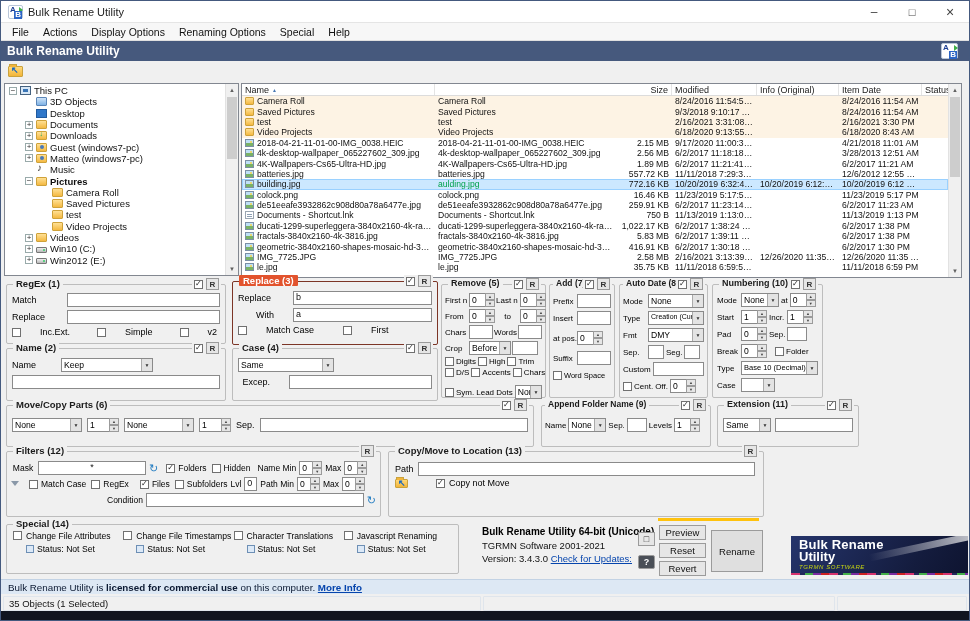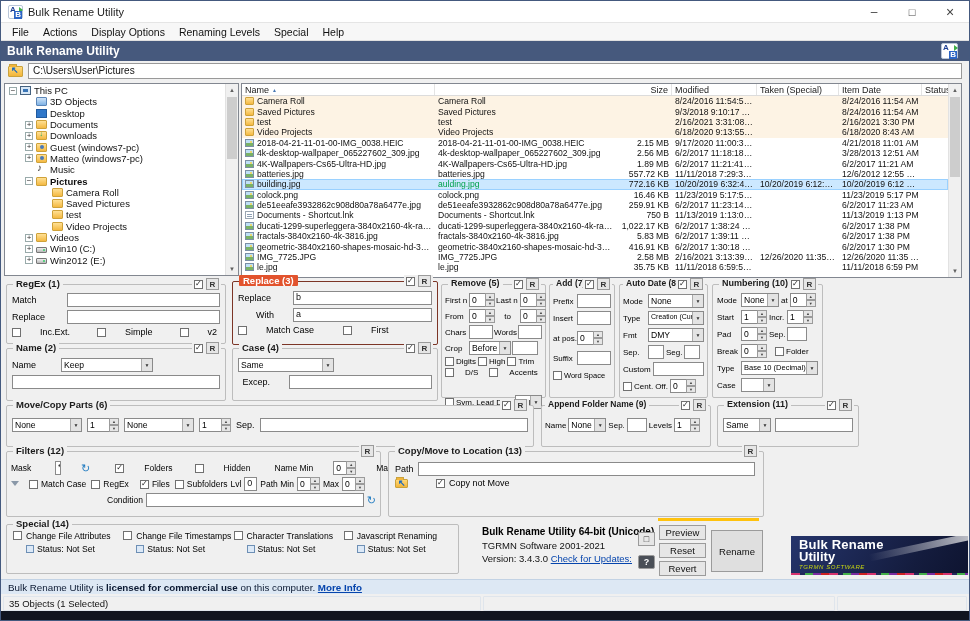"Renaming Levels" span.menu-item { text: Levels -> Options }
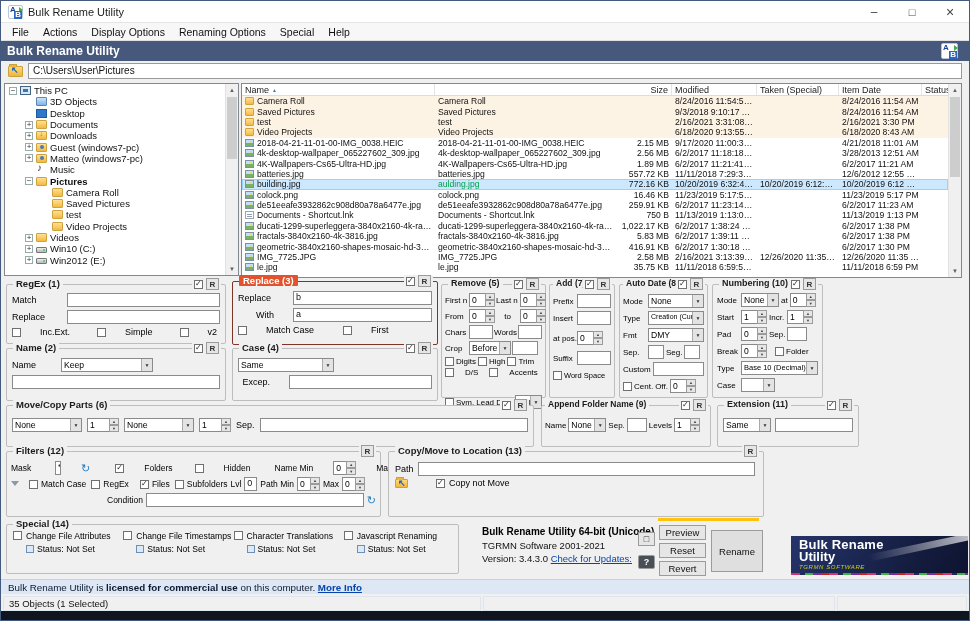"C:\Users\User\Pictures" div.path-input { html: <div>C:\Users\User\Pictures</div> -> none }
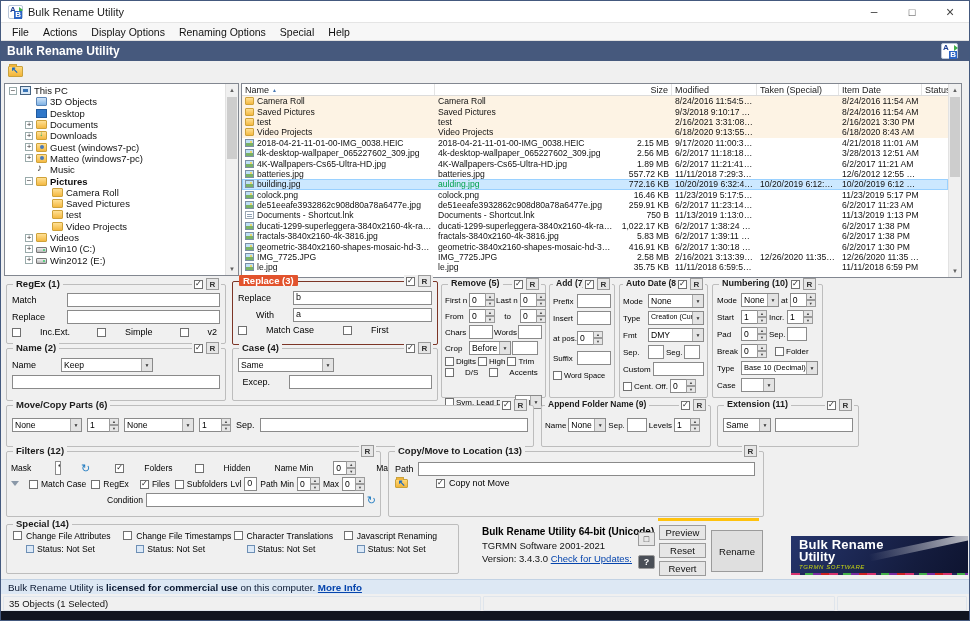"Taken (Special)" div.hcell { text: Taken (Special -> Info (Original }
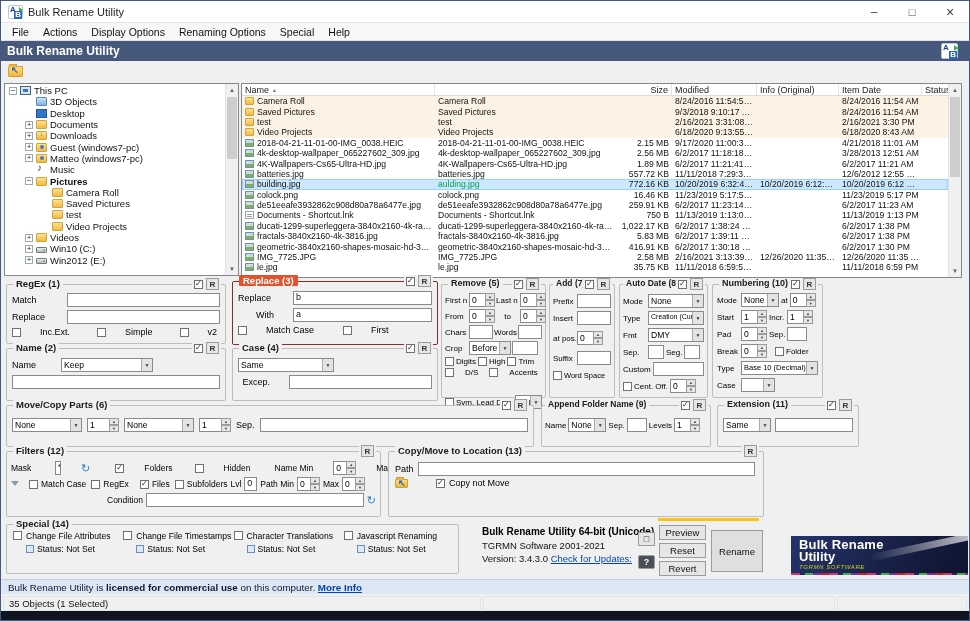"D/S" div.fr { gap: 11px -> 2px; margin: 0 3px 18px -> 0 3px 8px }
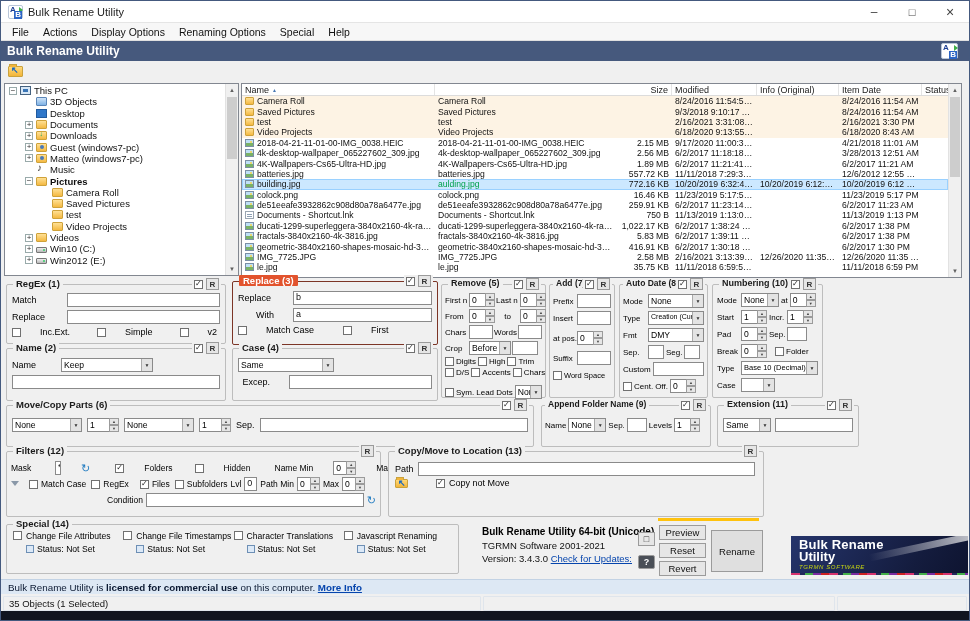"Mask" div.fr { gap: 20px -> 3px; text-align: none -> center }
